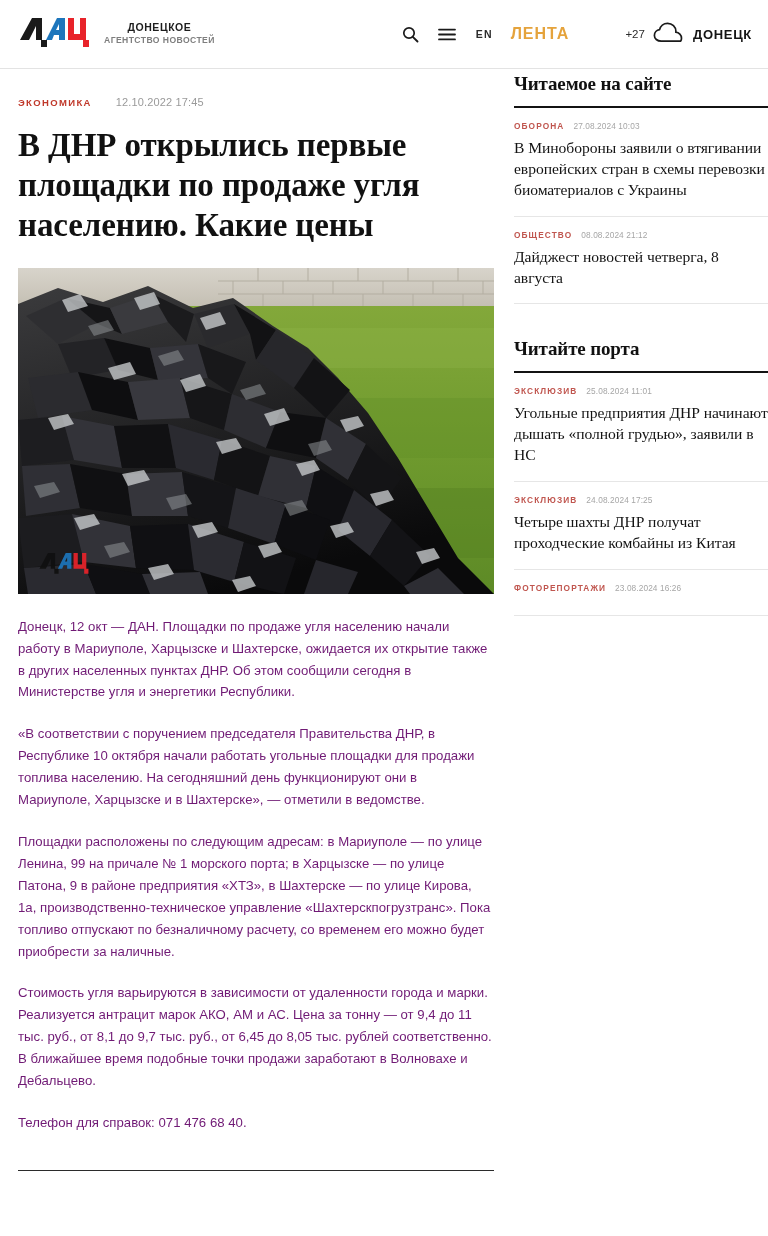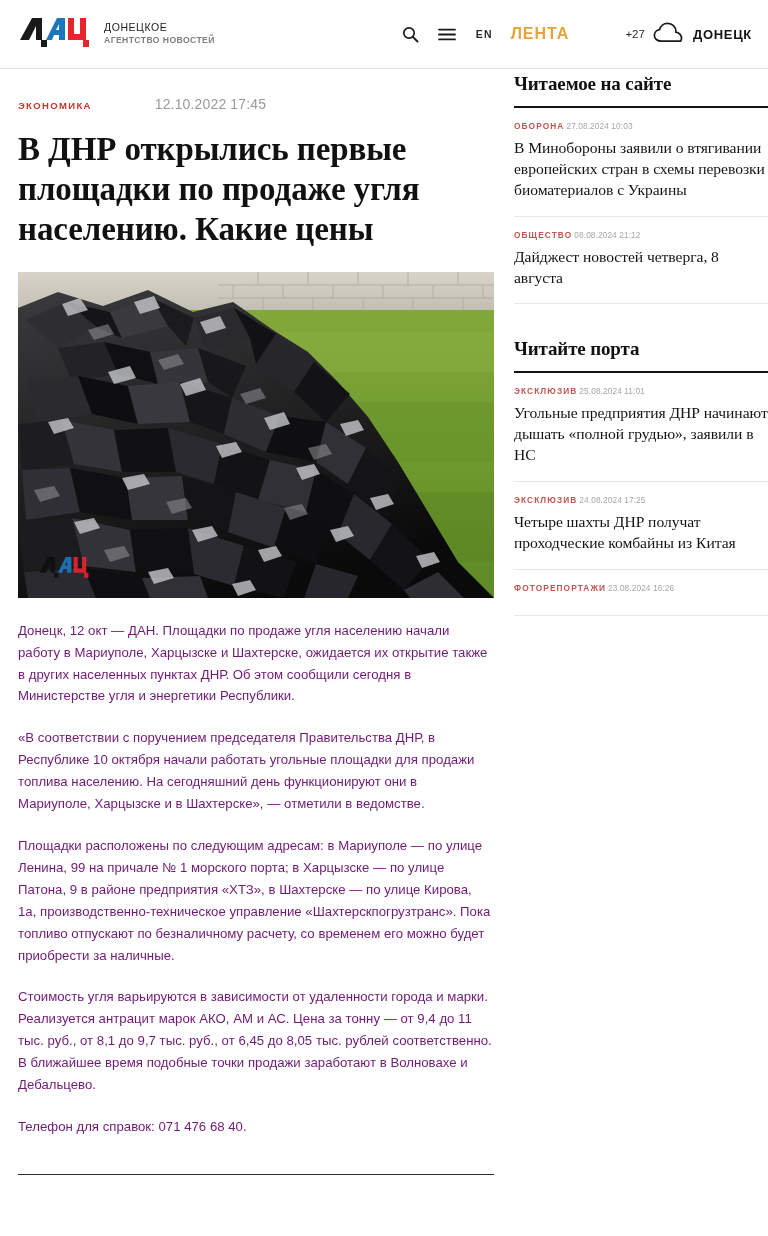"ДОНЕЦКОЕ" .brand-line1 { font-weight: 400 -> 700; text-align: none -> center }
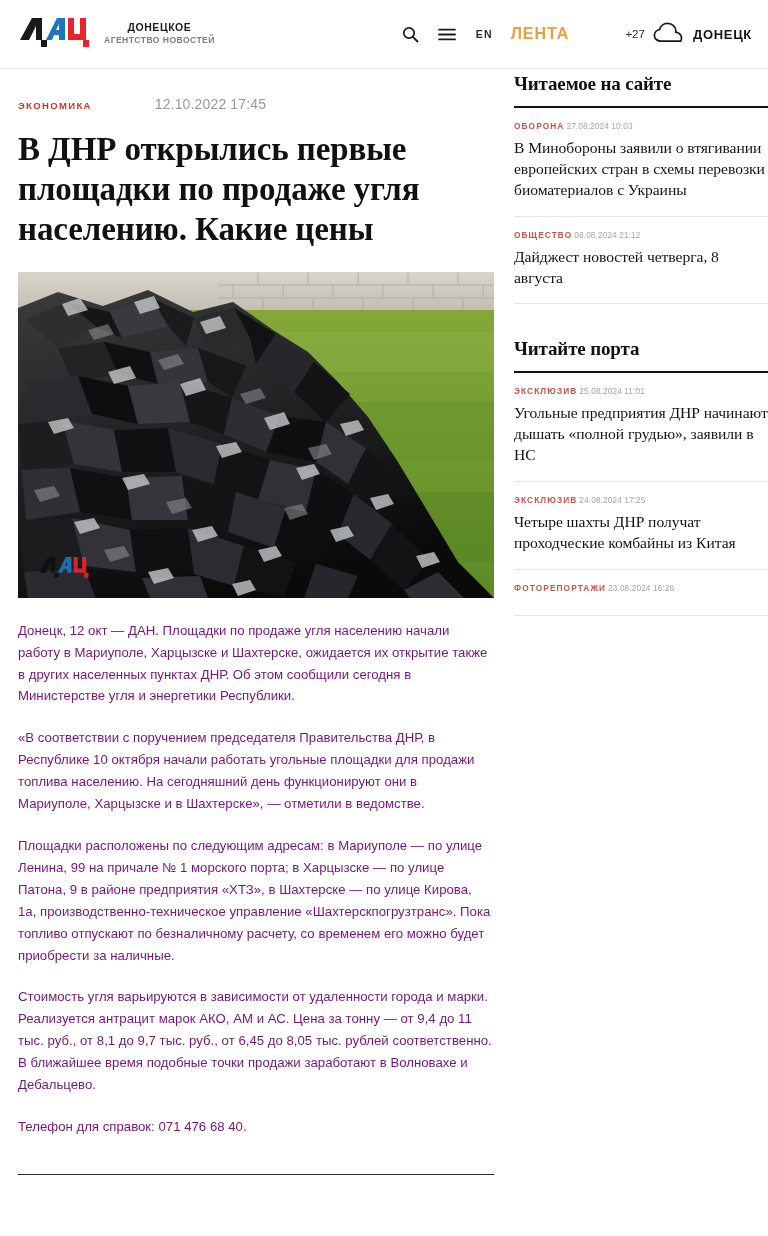"ЭКОНОМИКА" .article-meta { gap: 16px -> 24px }
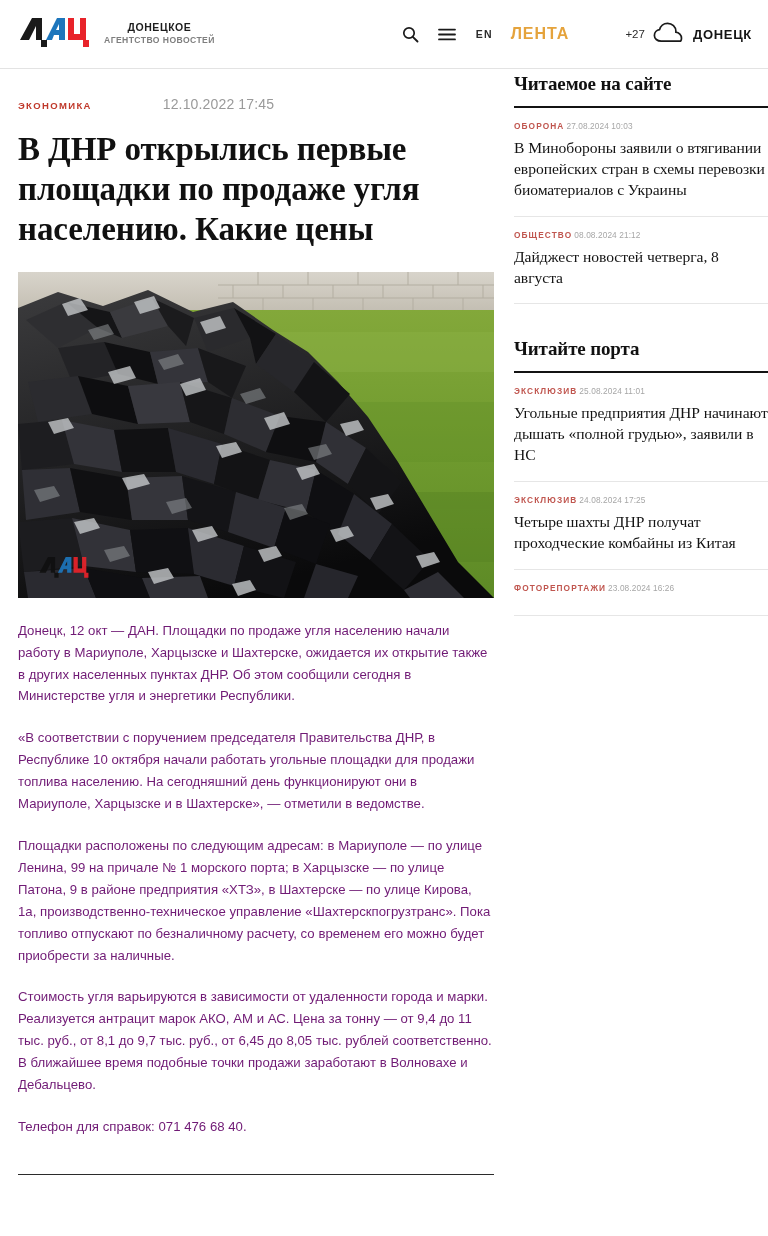"12.10.2022 17:45" .timestamp { font-size: 14px -> 11px; margin-left: 47px -> none }
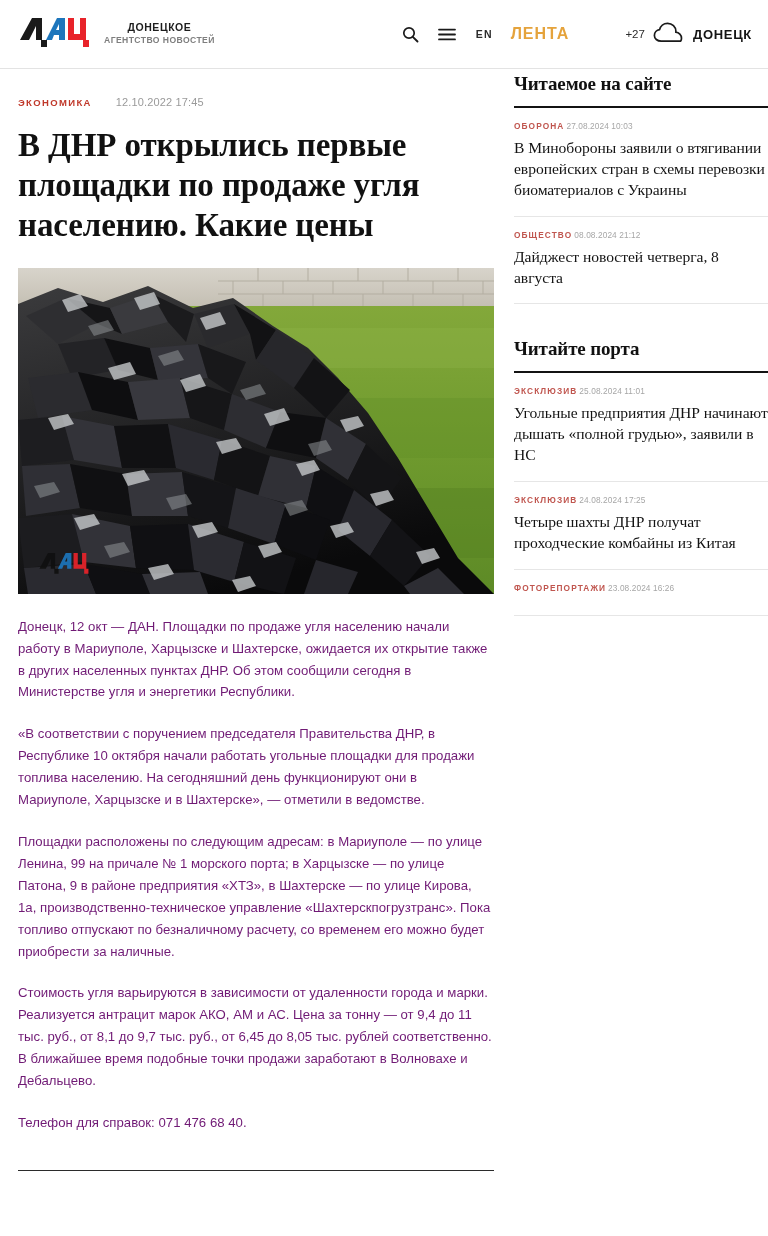"ОБОРОНА" .aside-item-meta { gap: 2px -> 9px }
